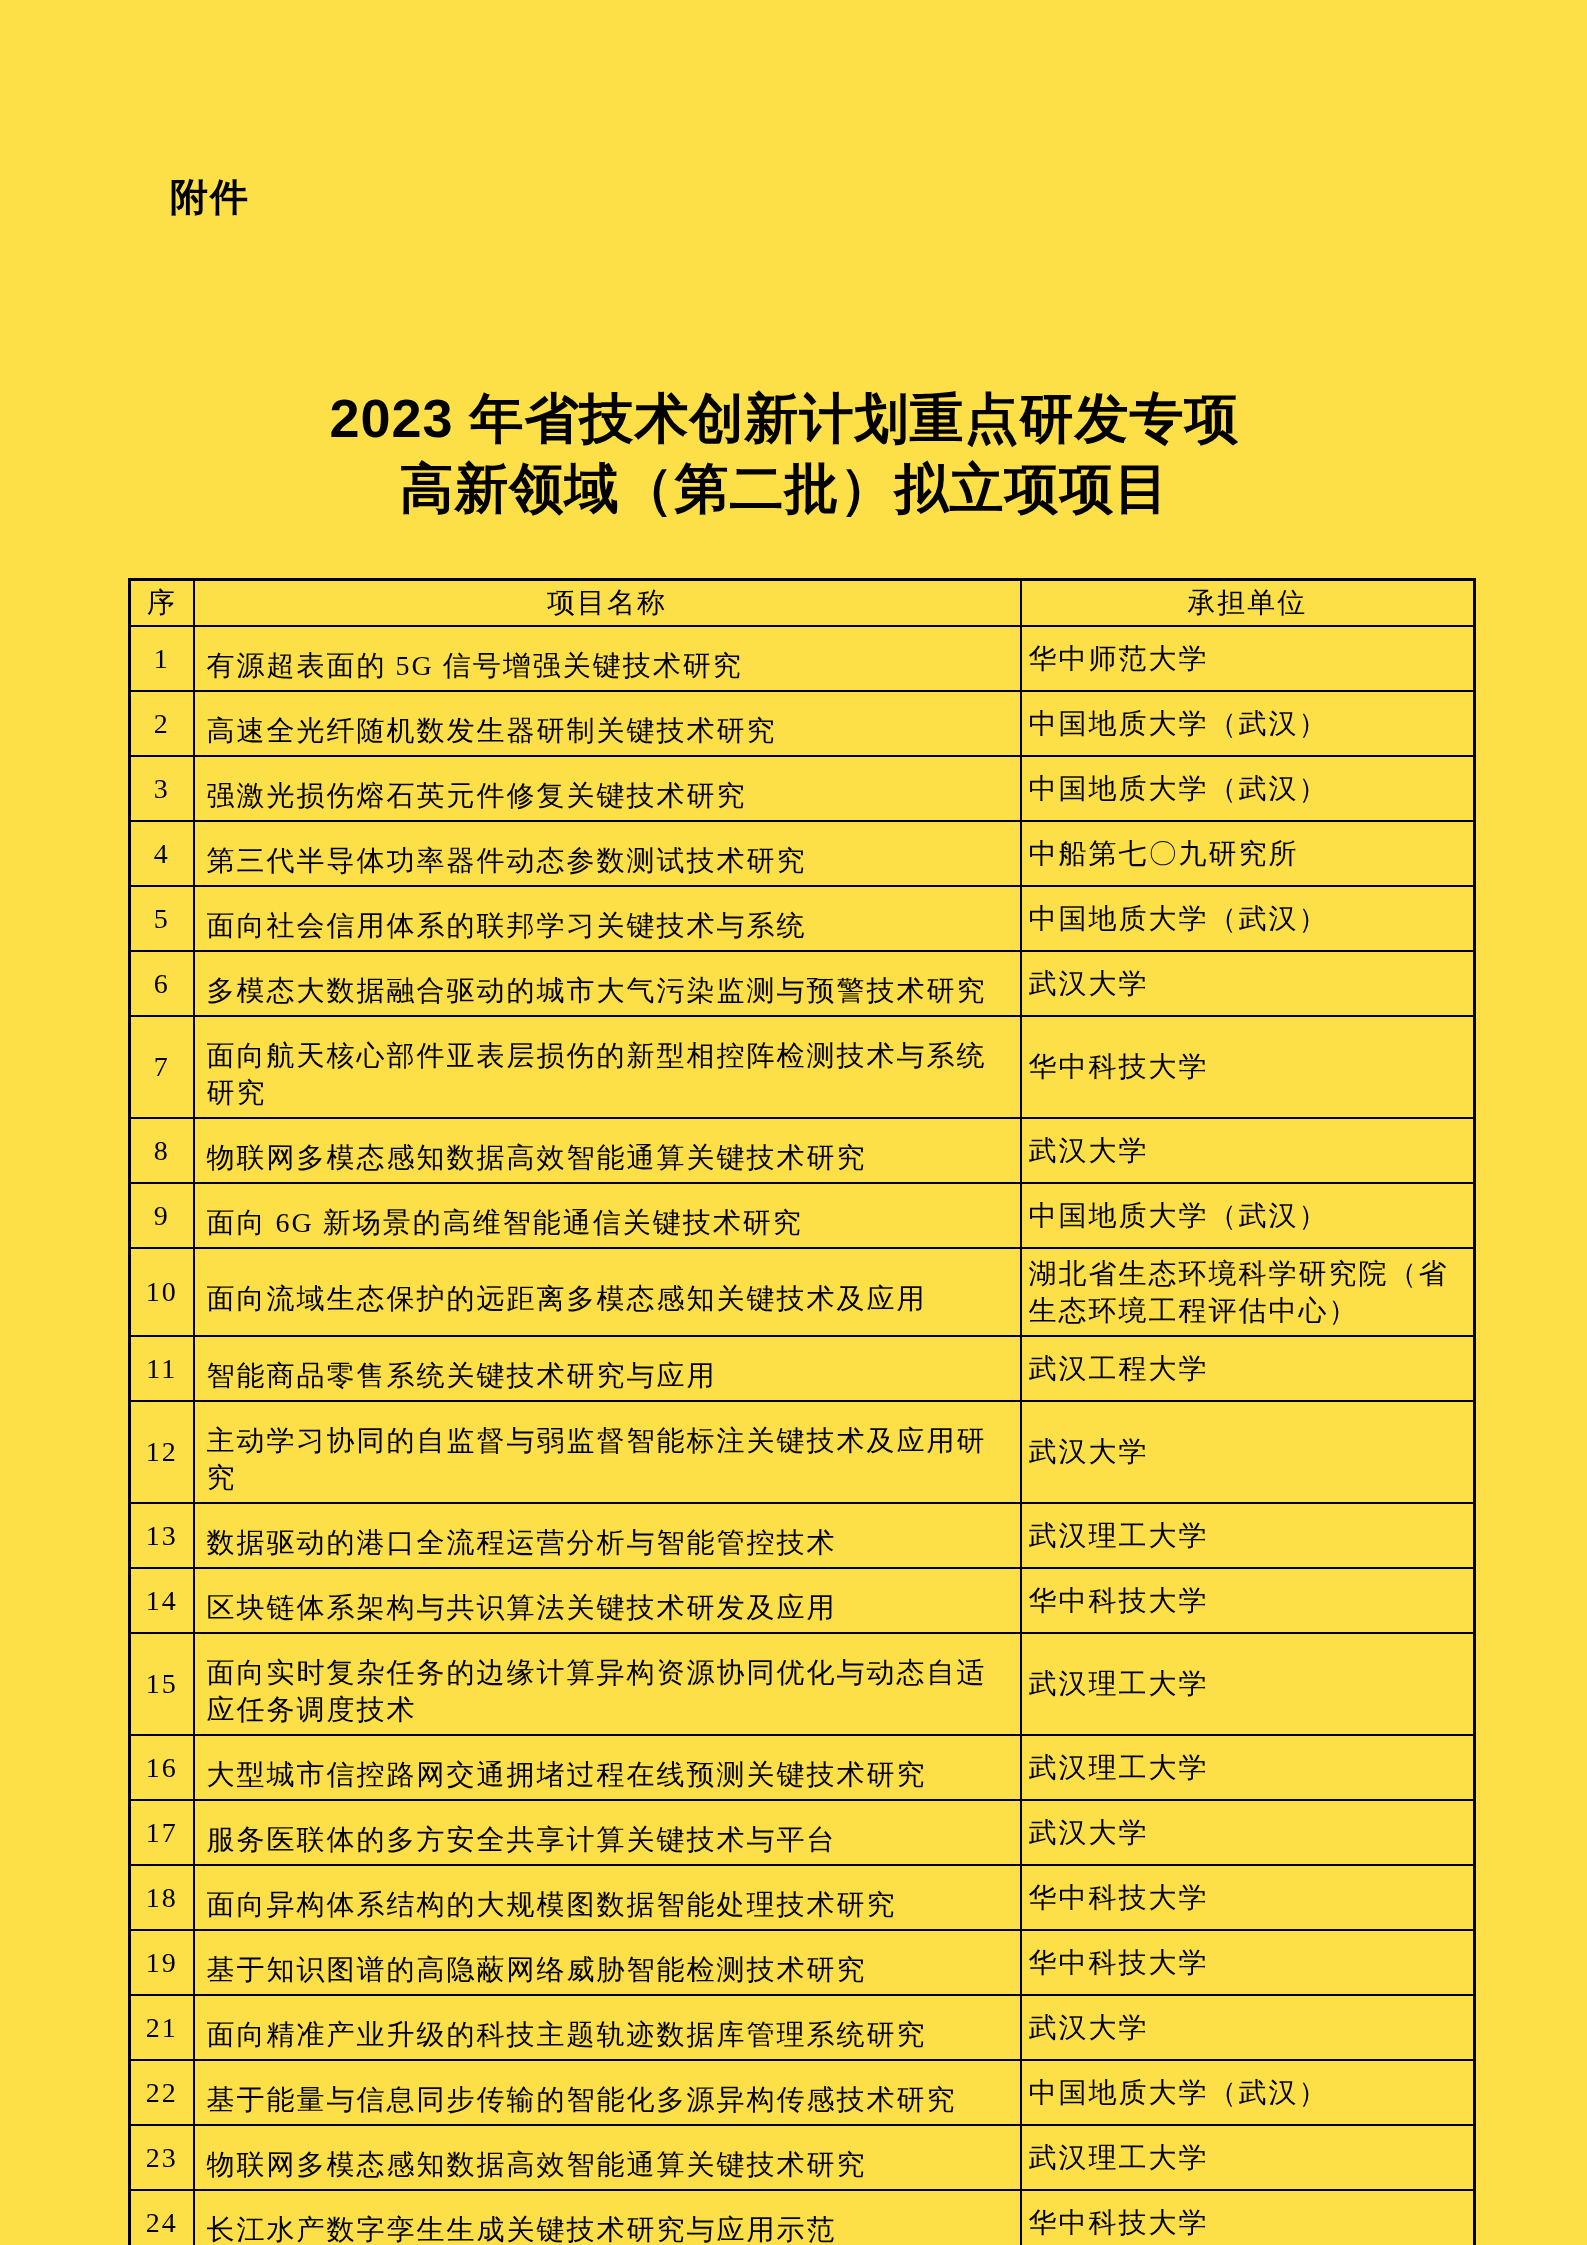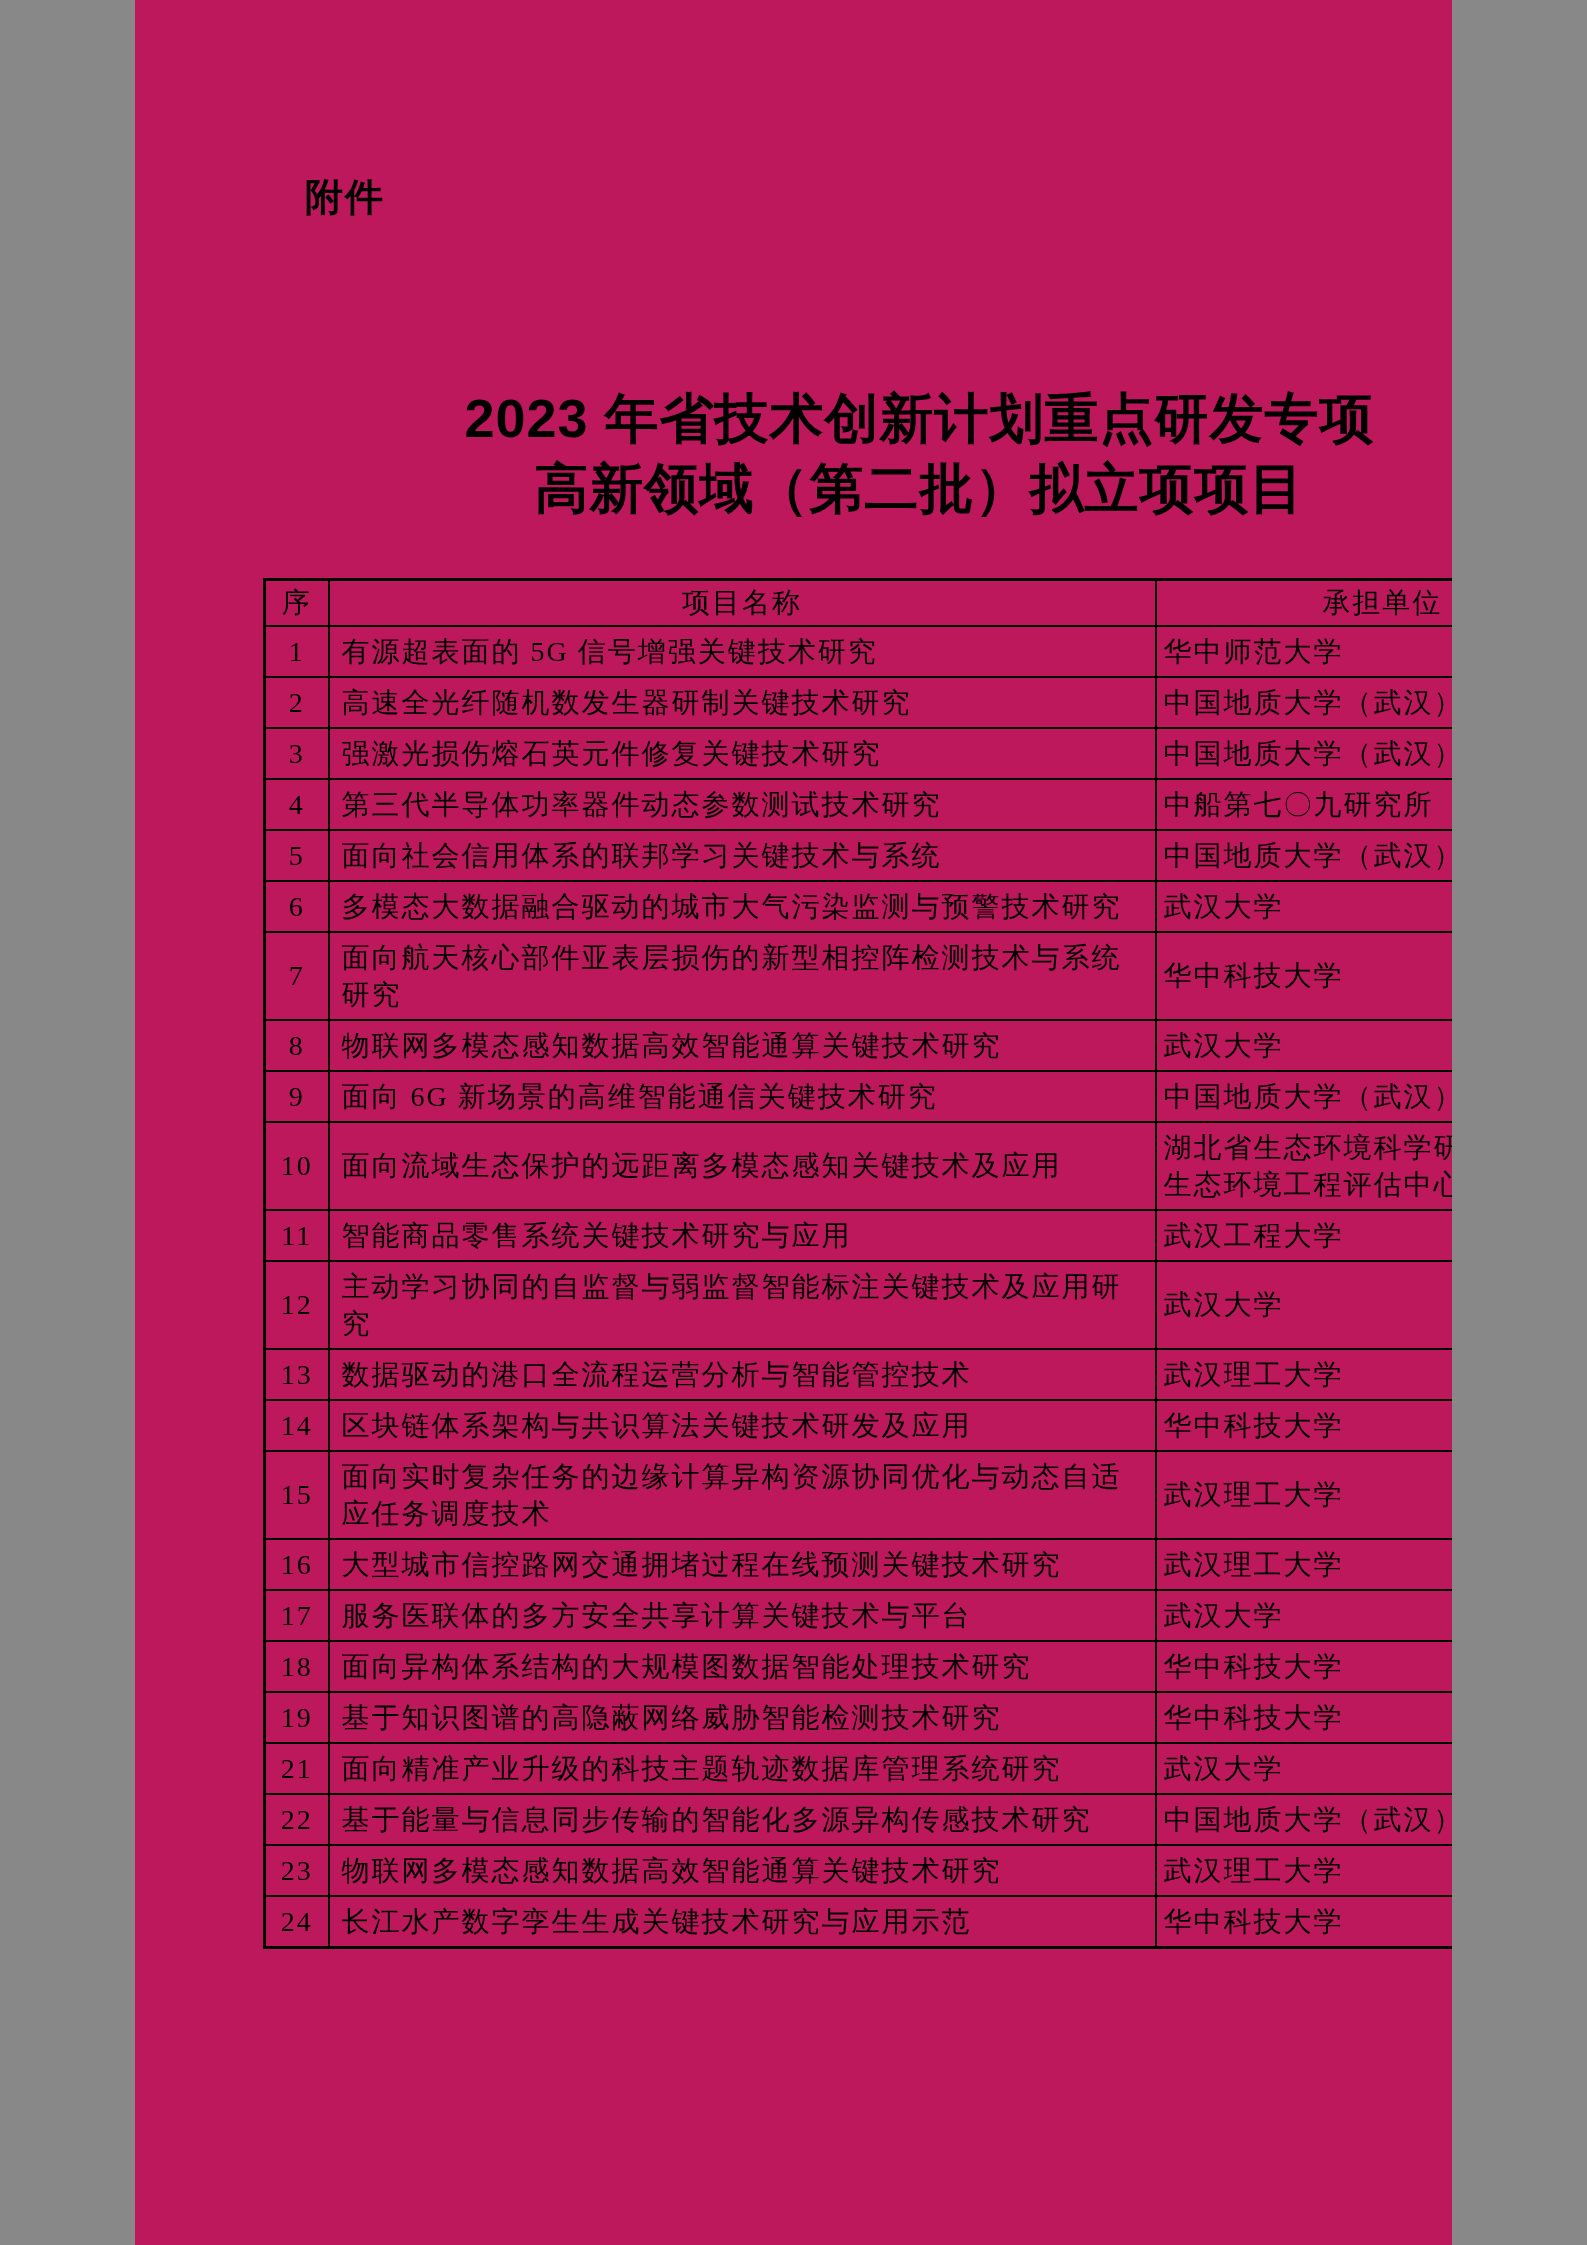"附件" .page { background: #be185d -> #fde047; width: 1317px -> 1587px }
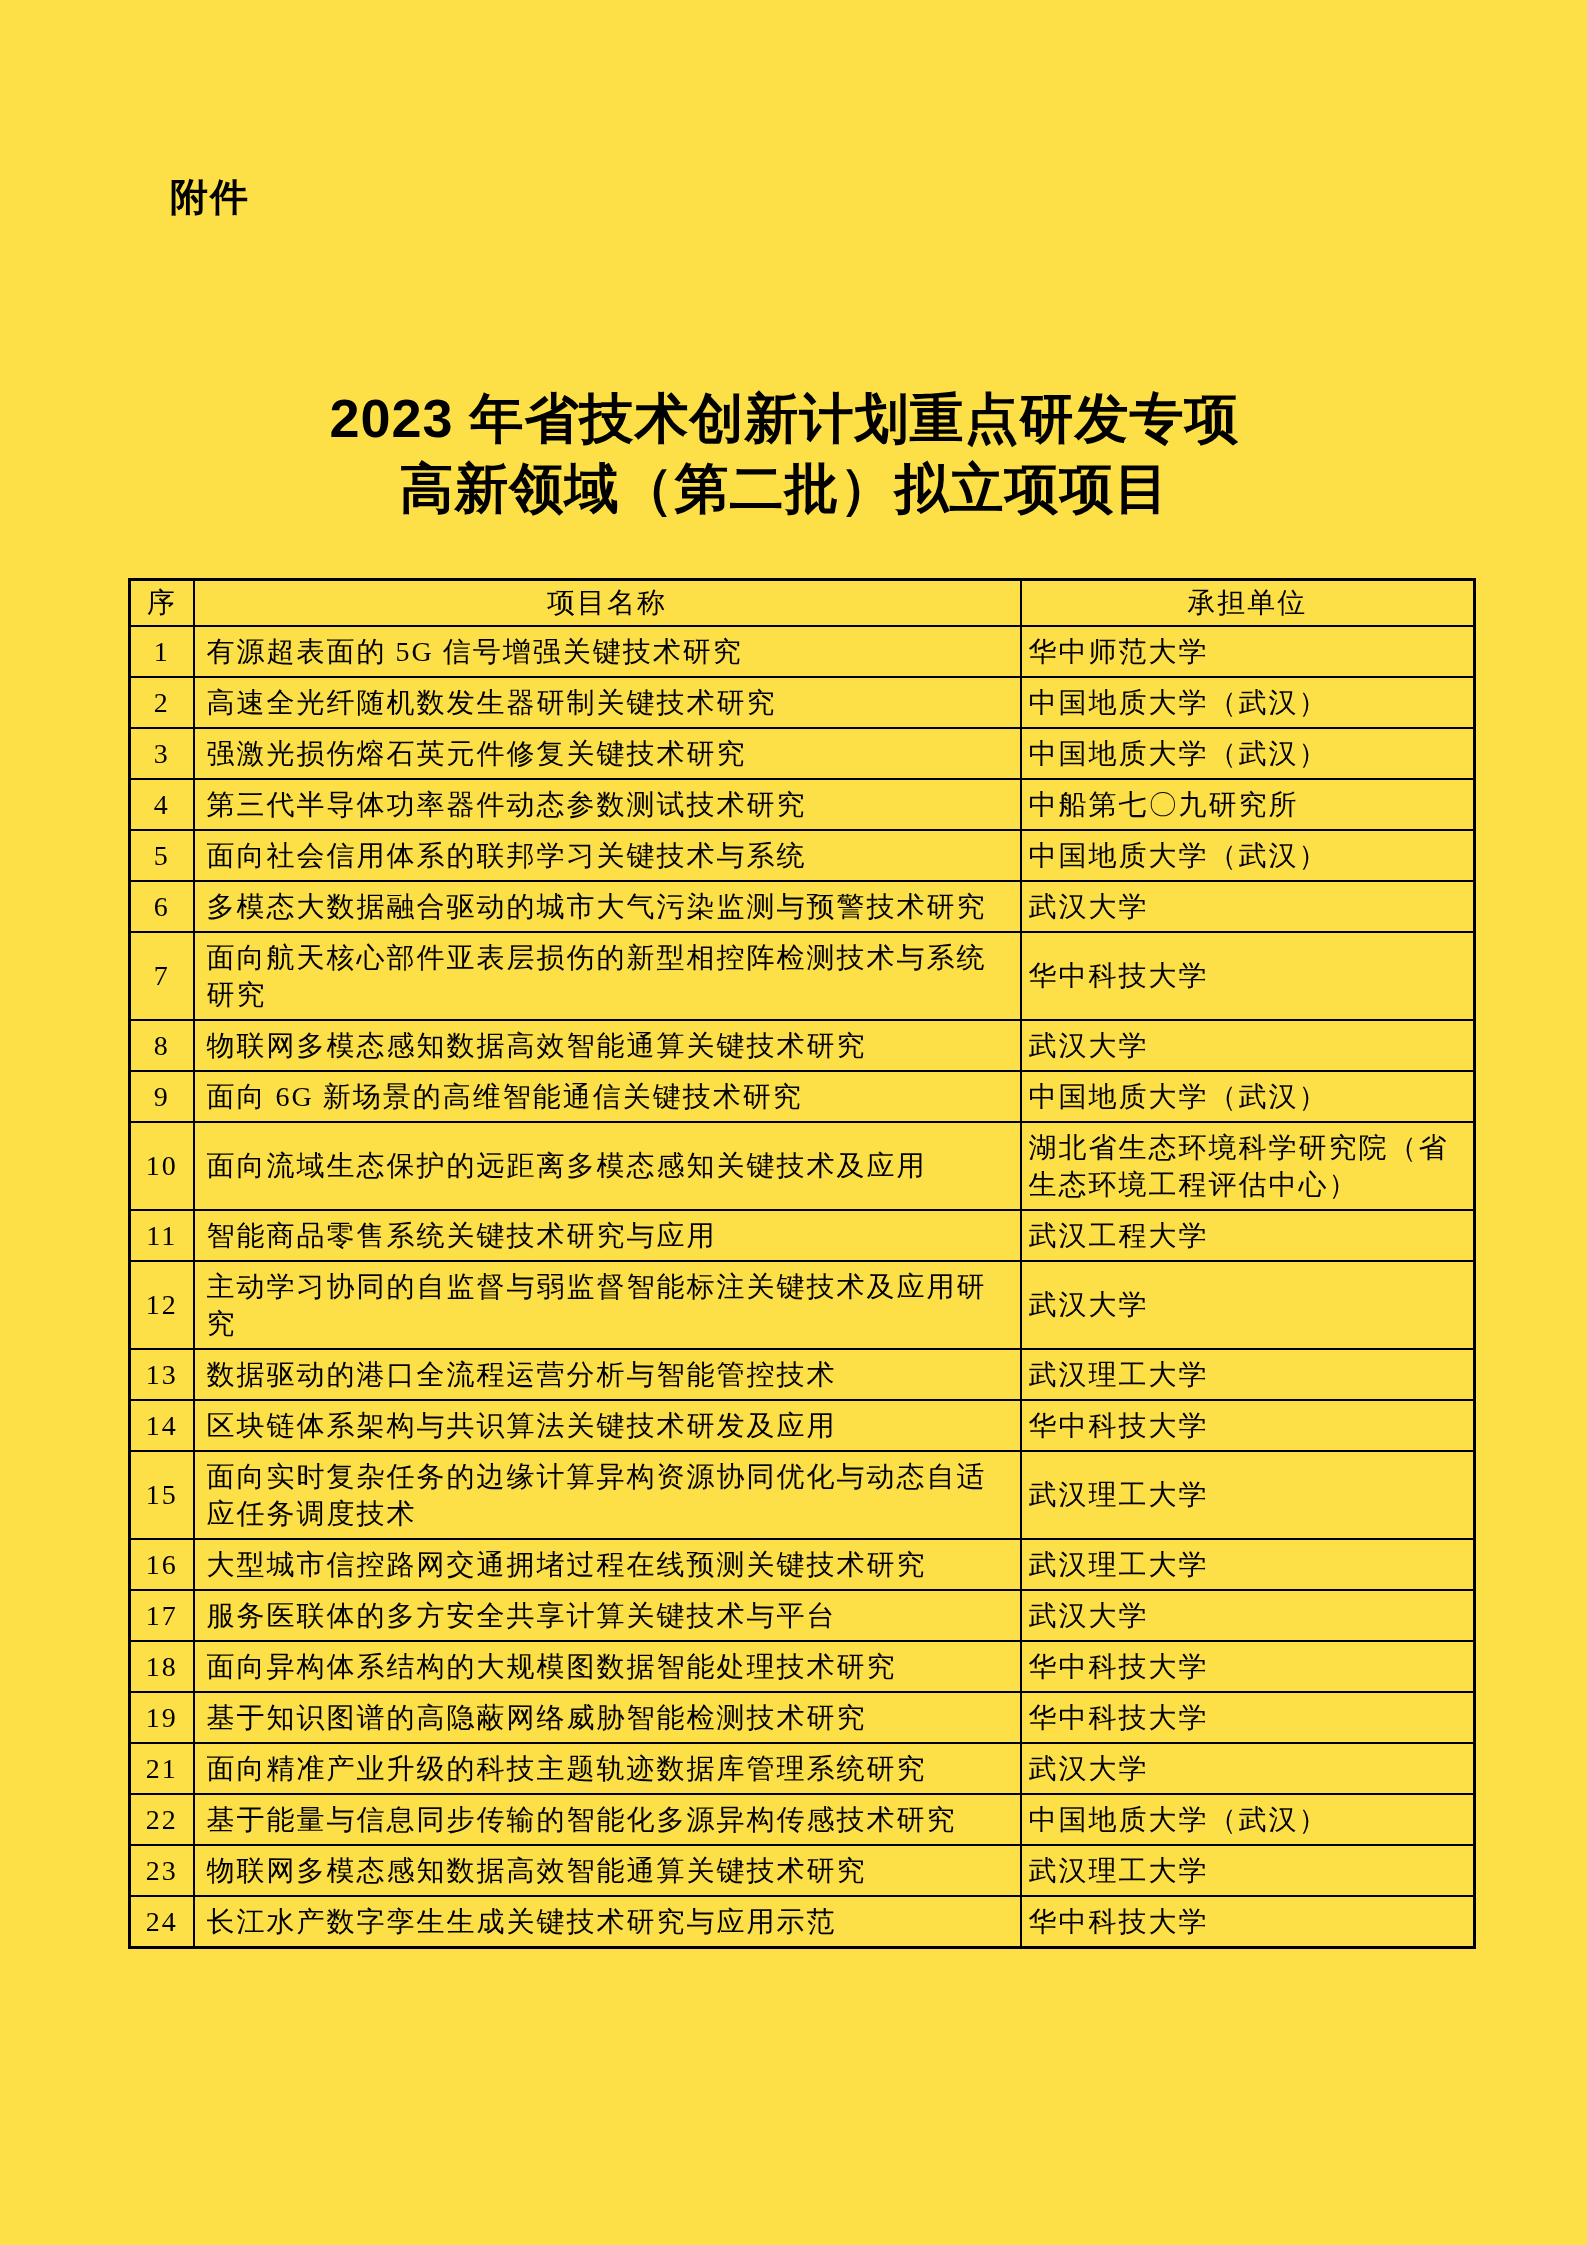"有源超表面的 5G 信号增强关键技术研究" td.cell-name { padding: 6px 20px 6px 12px -> 20px 20px 6px 12px }
